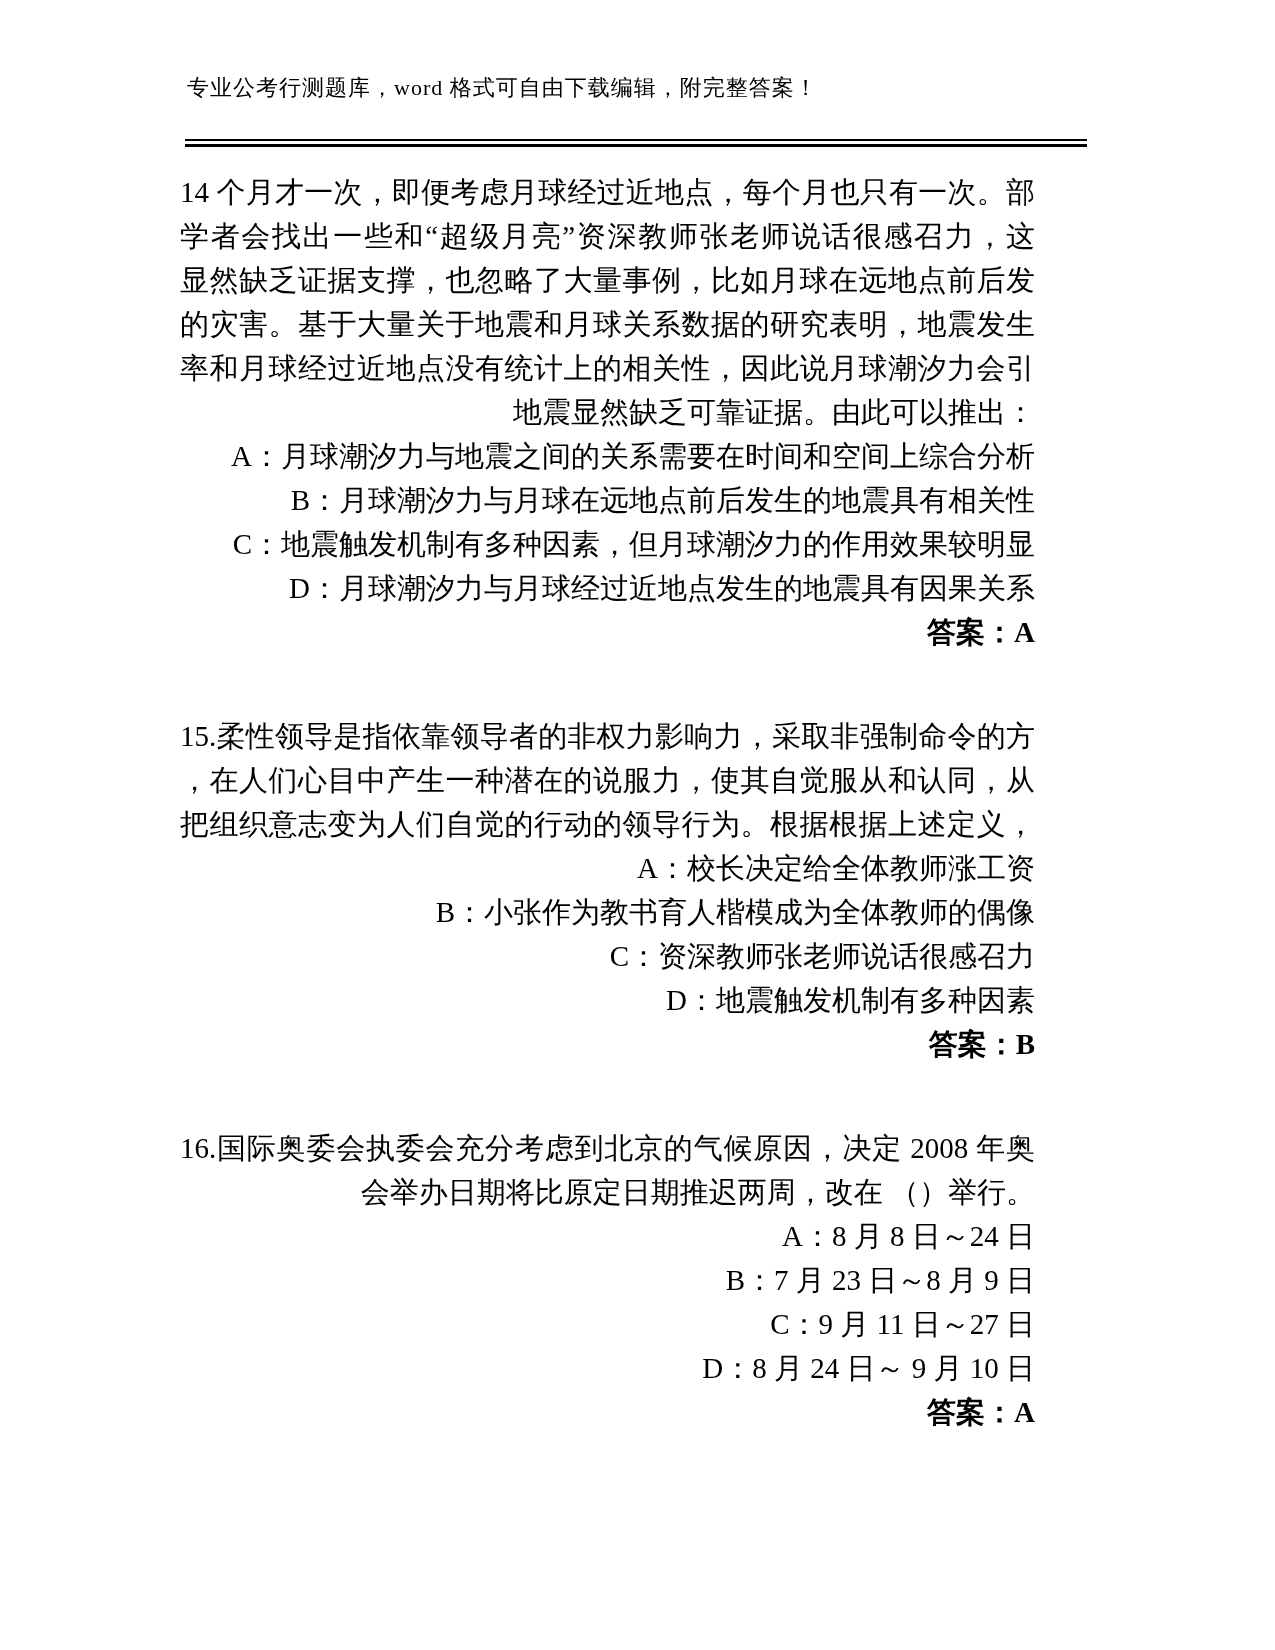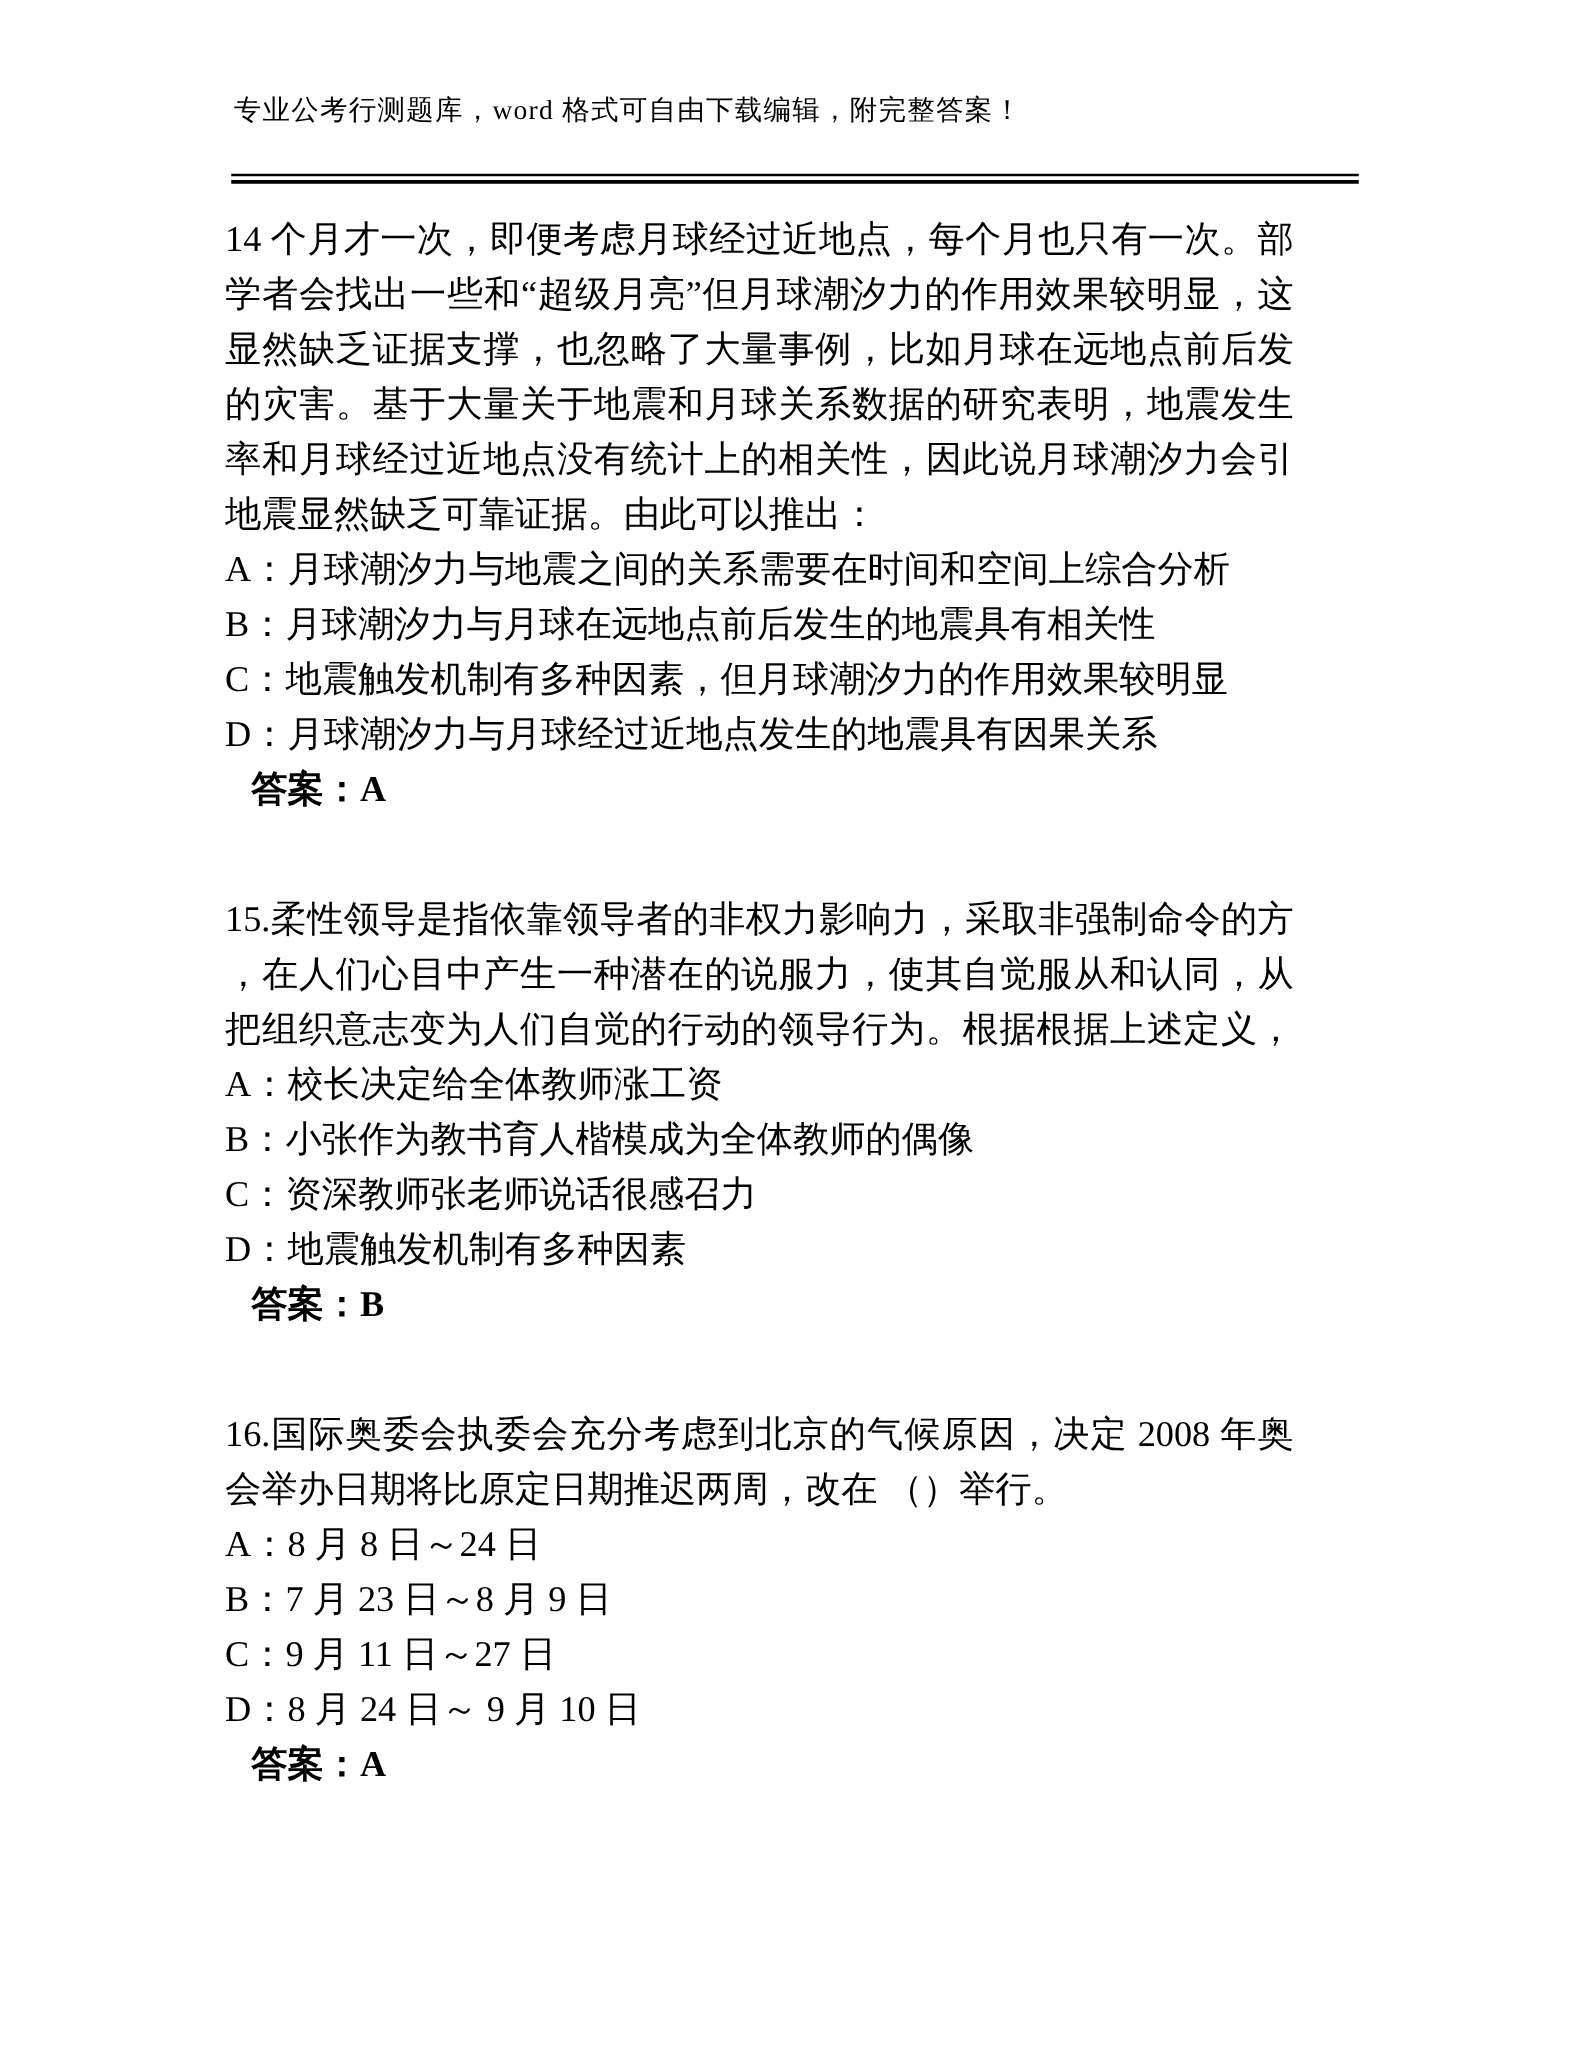"学者会找出一些和“超级月亮”但月球潮汐力的作用效果较明显，这" div.line { text: 但月球潮汐力的作用效果较明显 -> 资深教师张老师说话很感召力 }
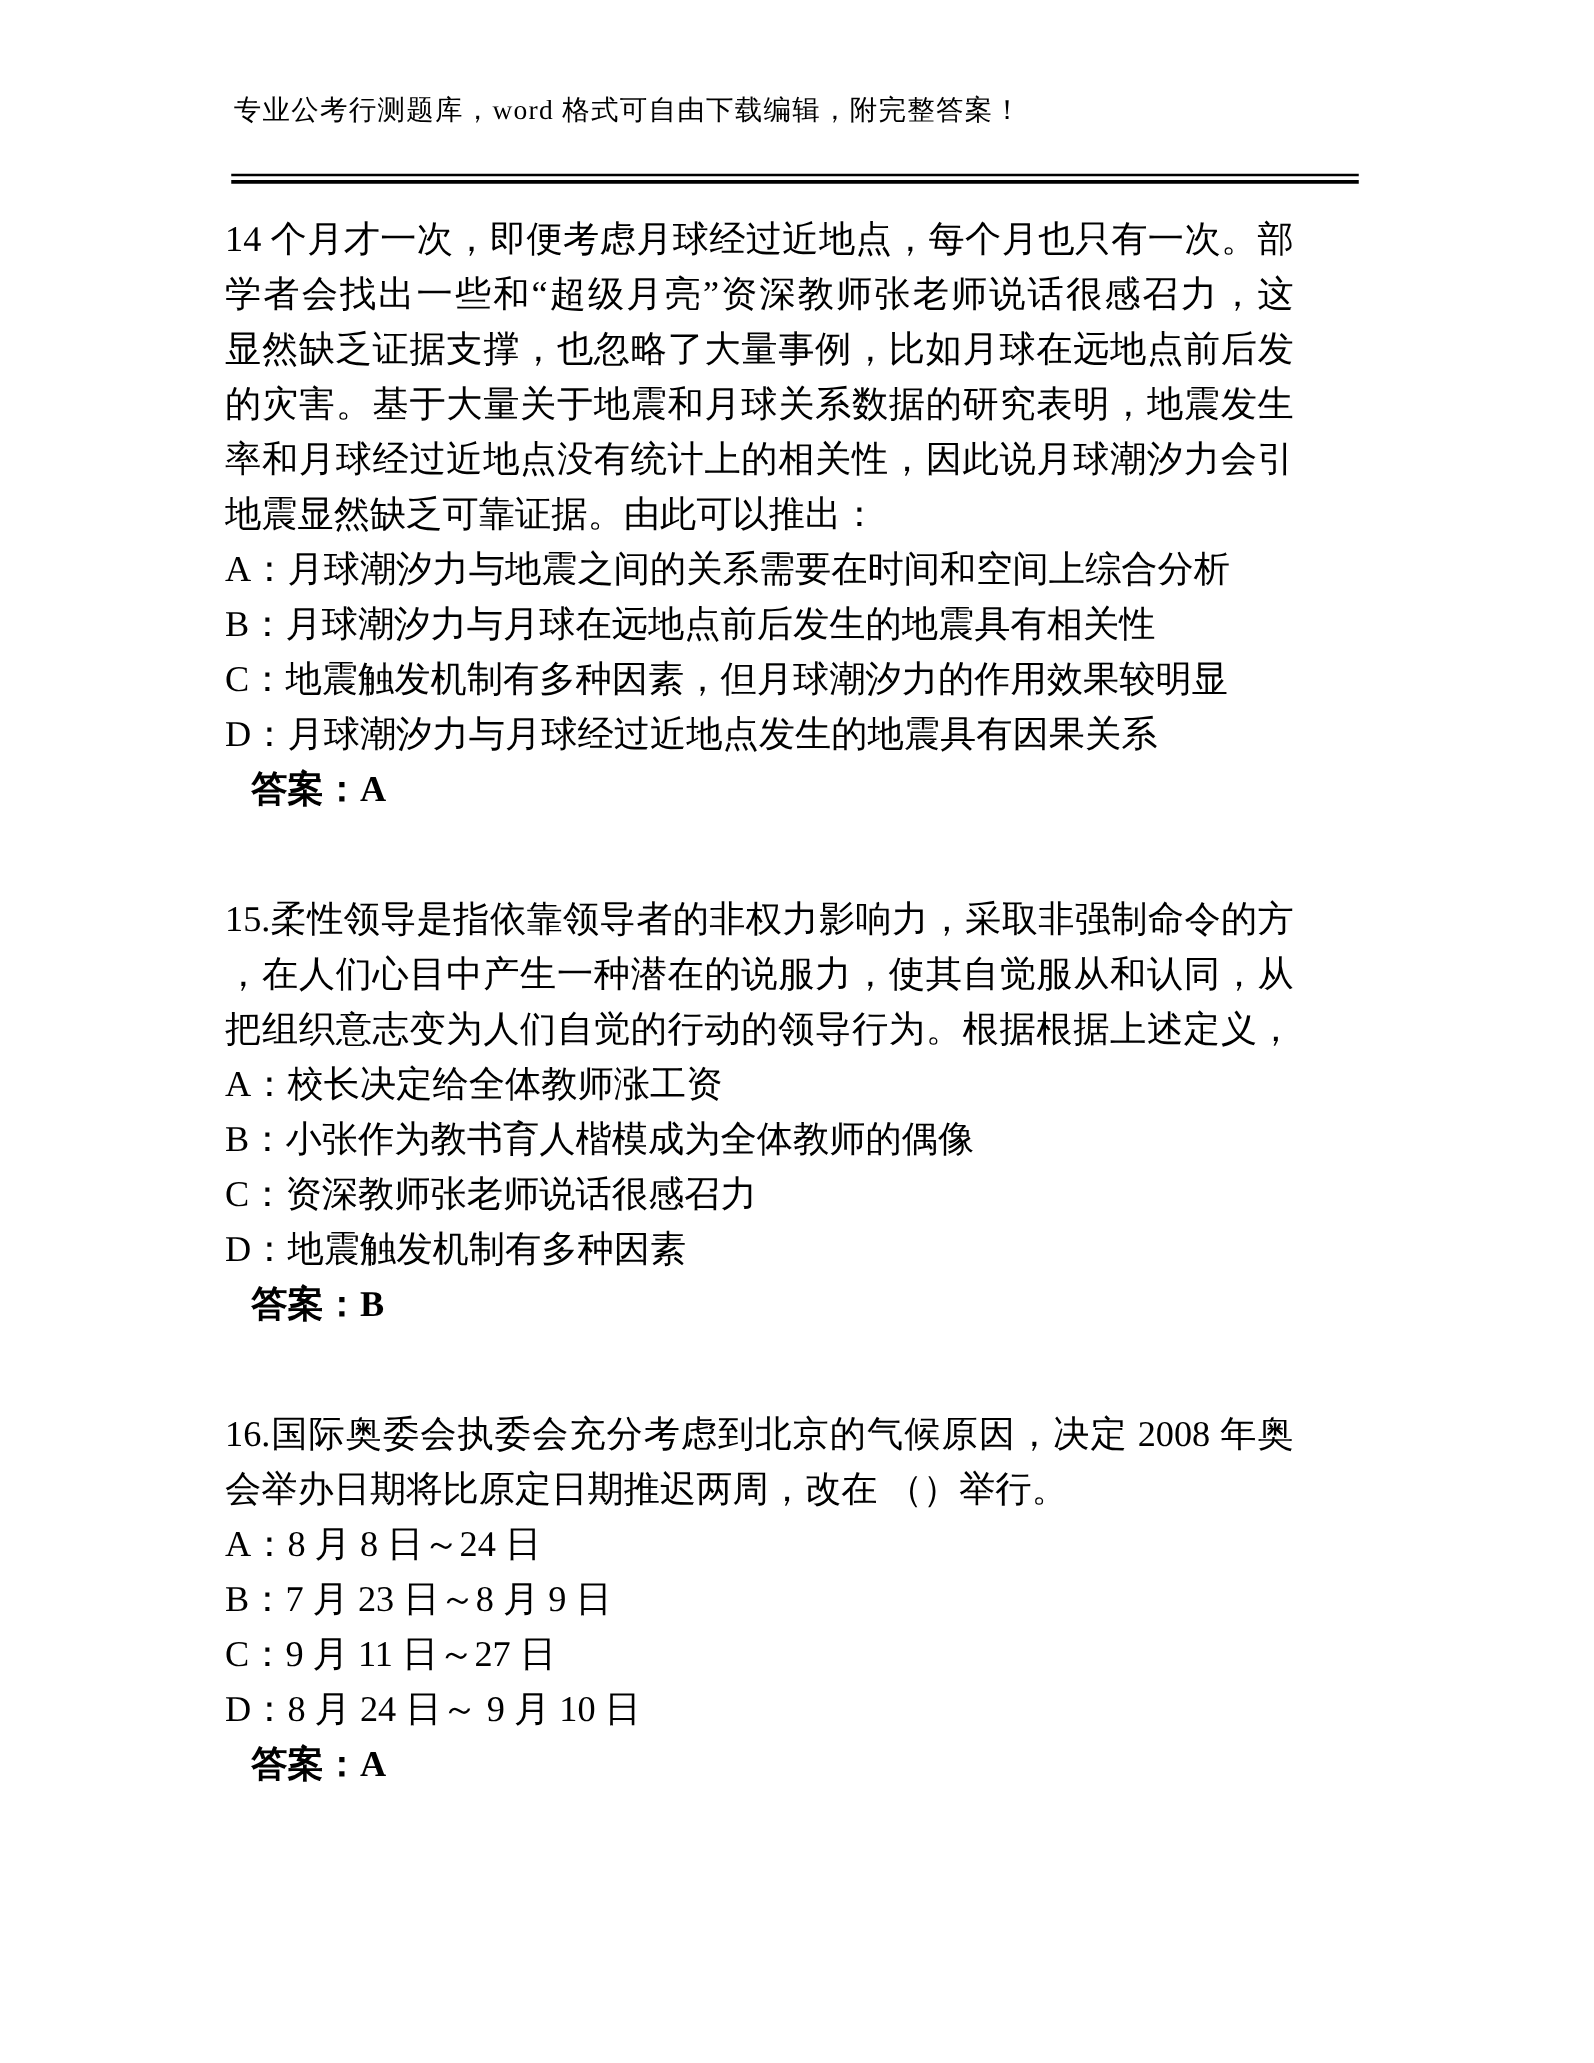"地震显然缺乏可靠证据。由此可以推出：" .line { text-align: left -> right }
